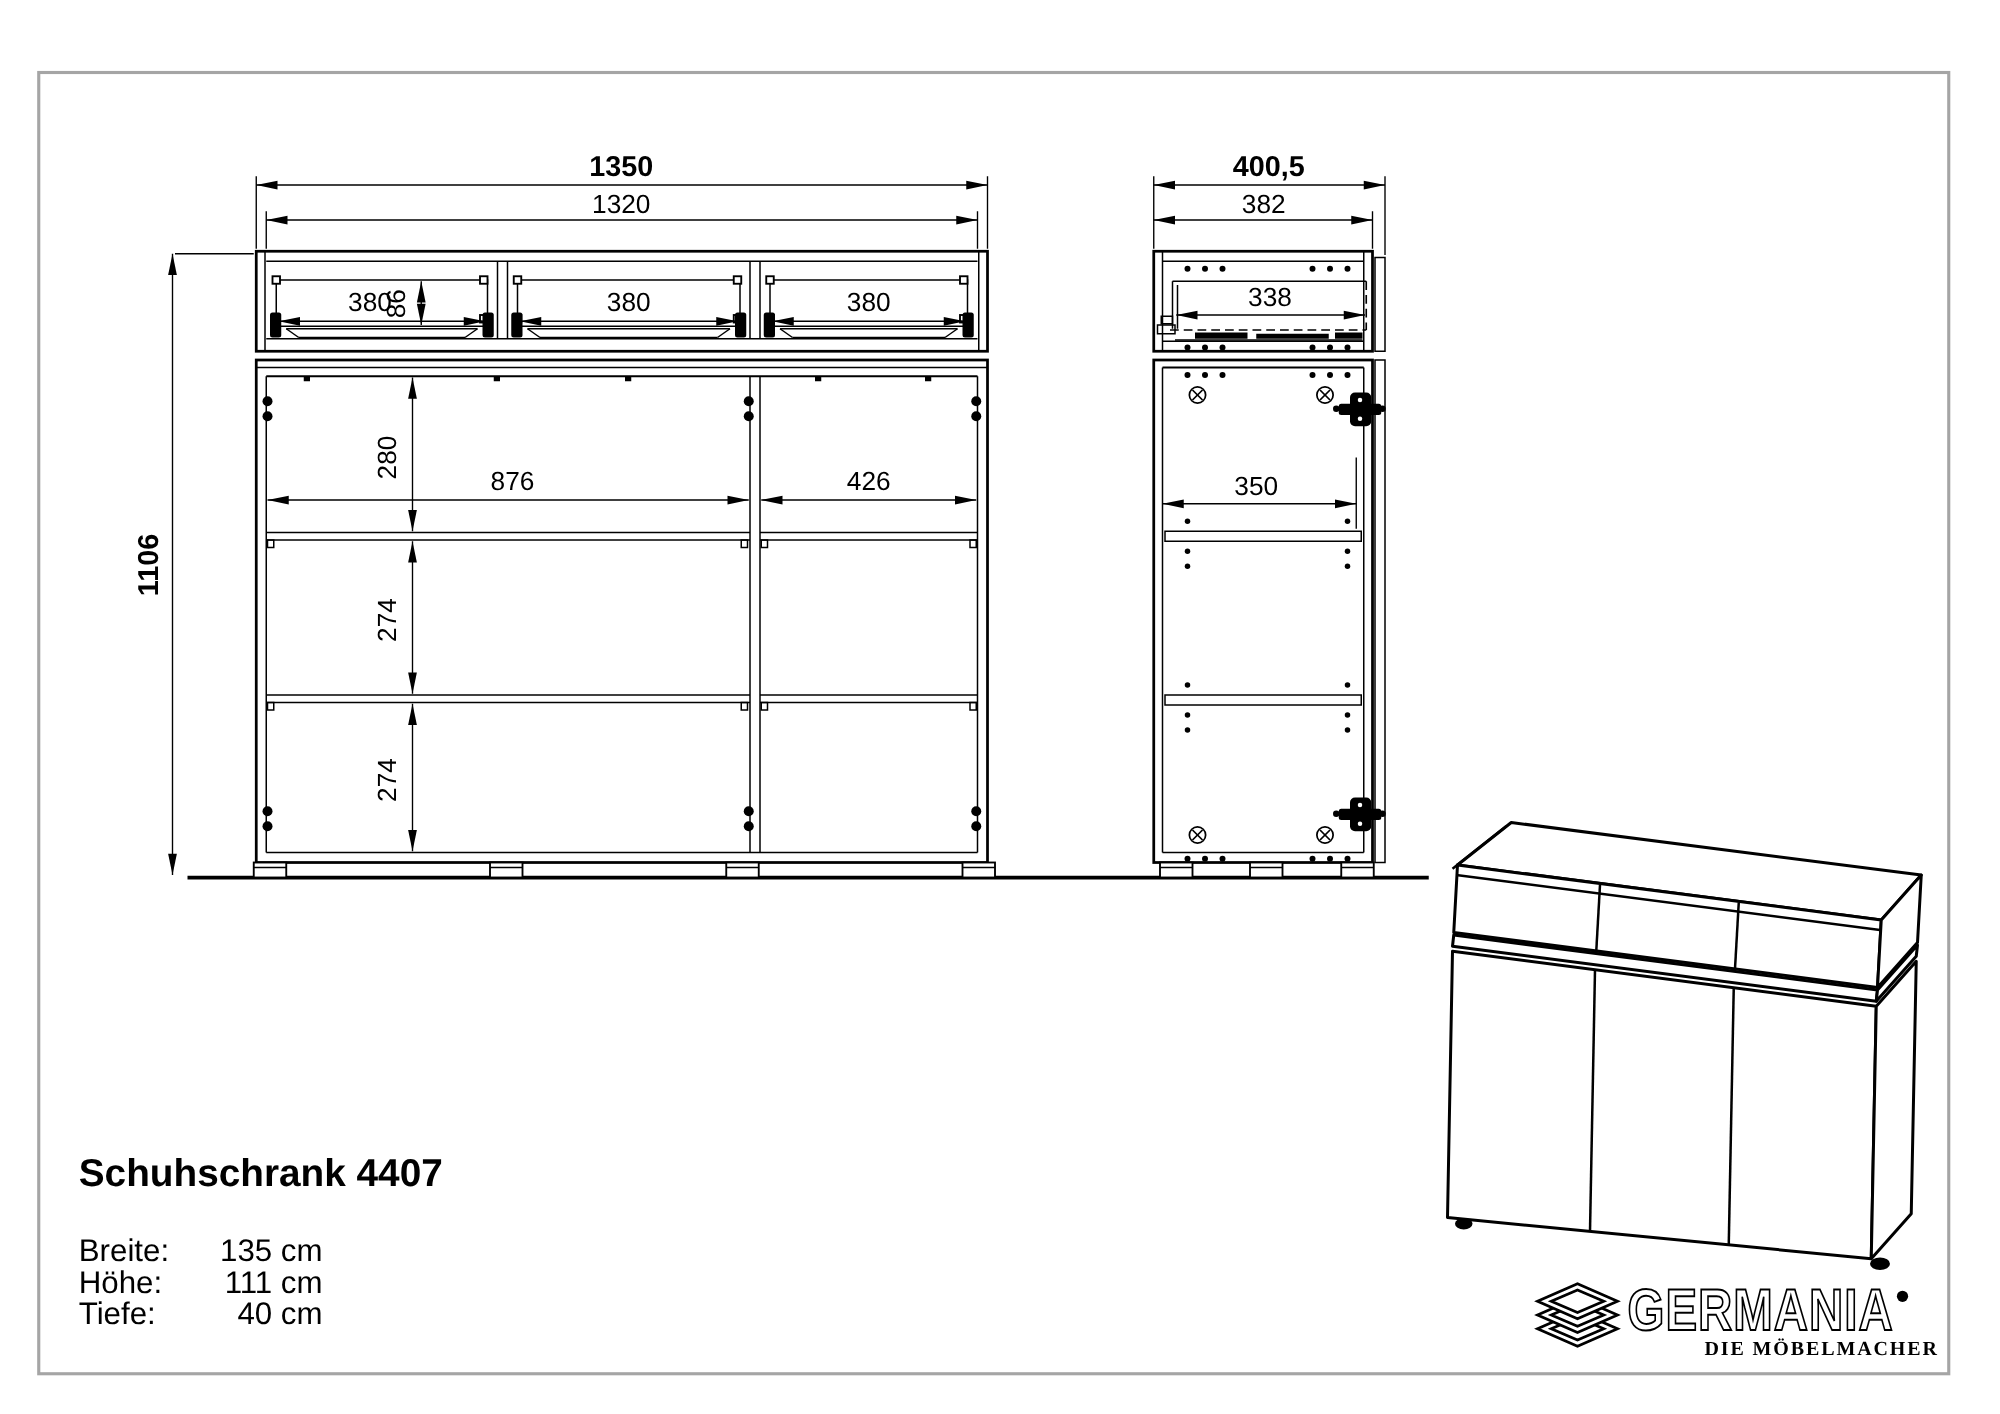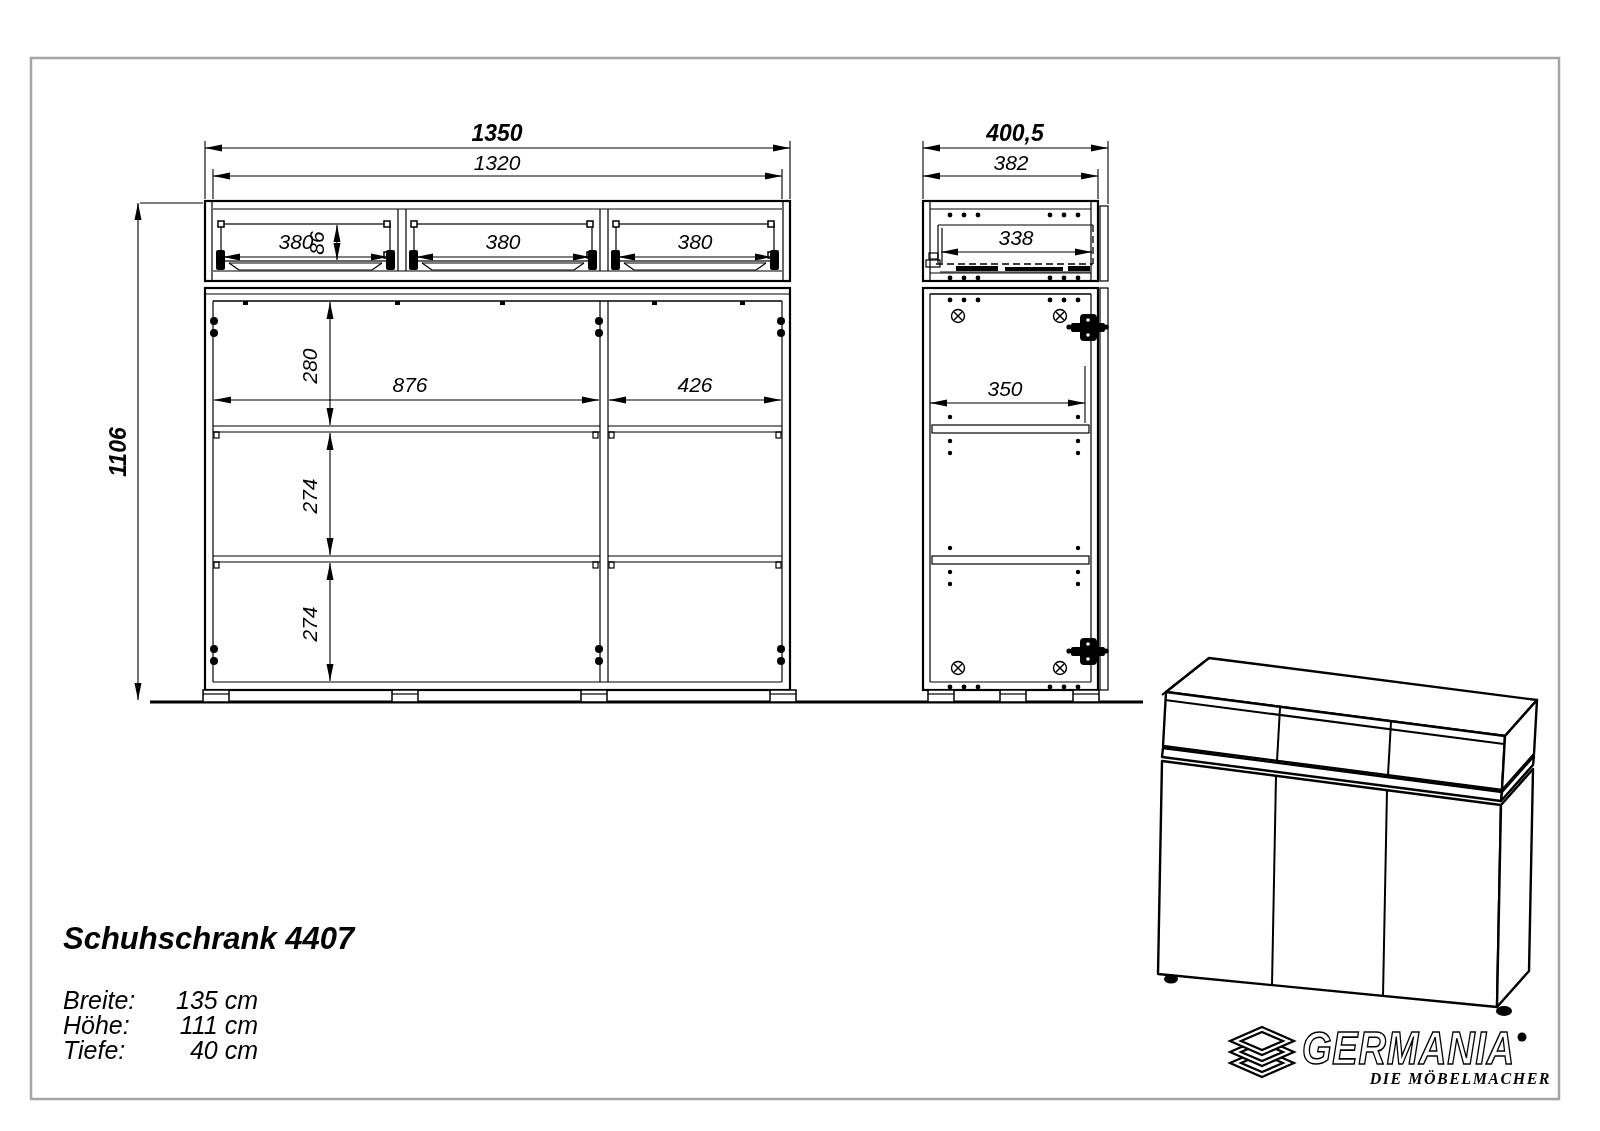"1350" .page { font-style: italic -> none }
